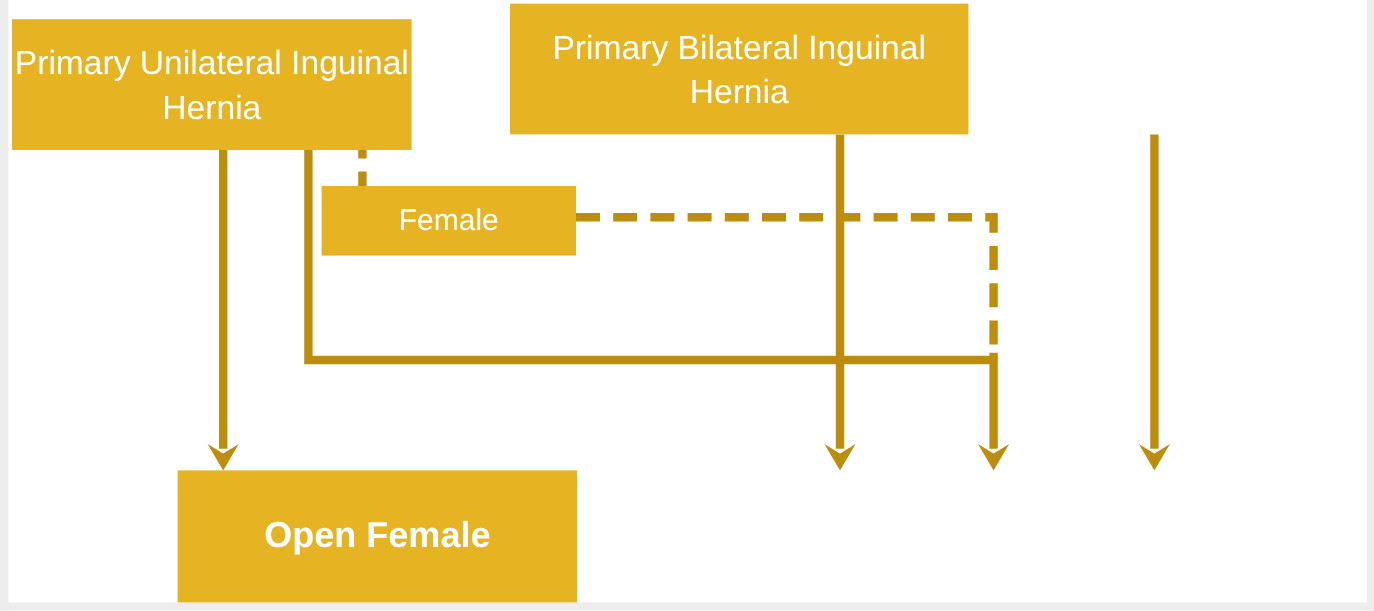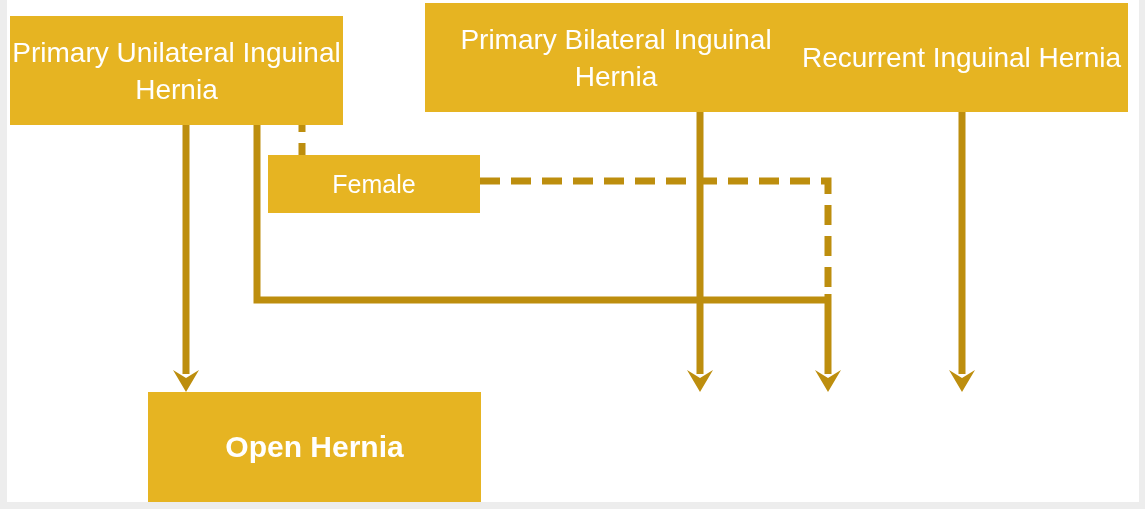"Recurrent Inguinal Hernia" div.node { html: <div> <span>Recurrent Inguinal Hernia</span> </div> -> none }
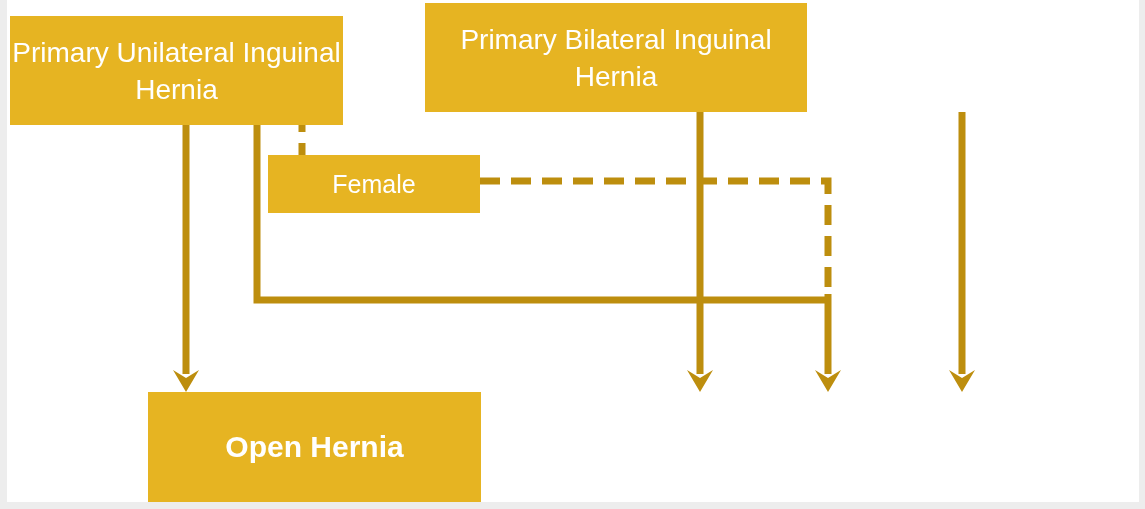"Open Hernia" span { text: Hernia -> Female }
